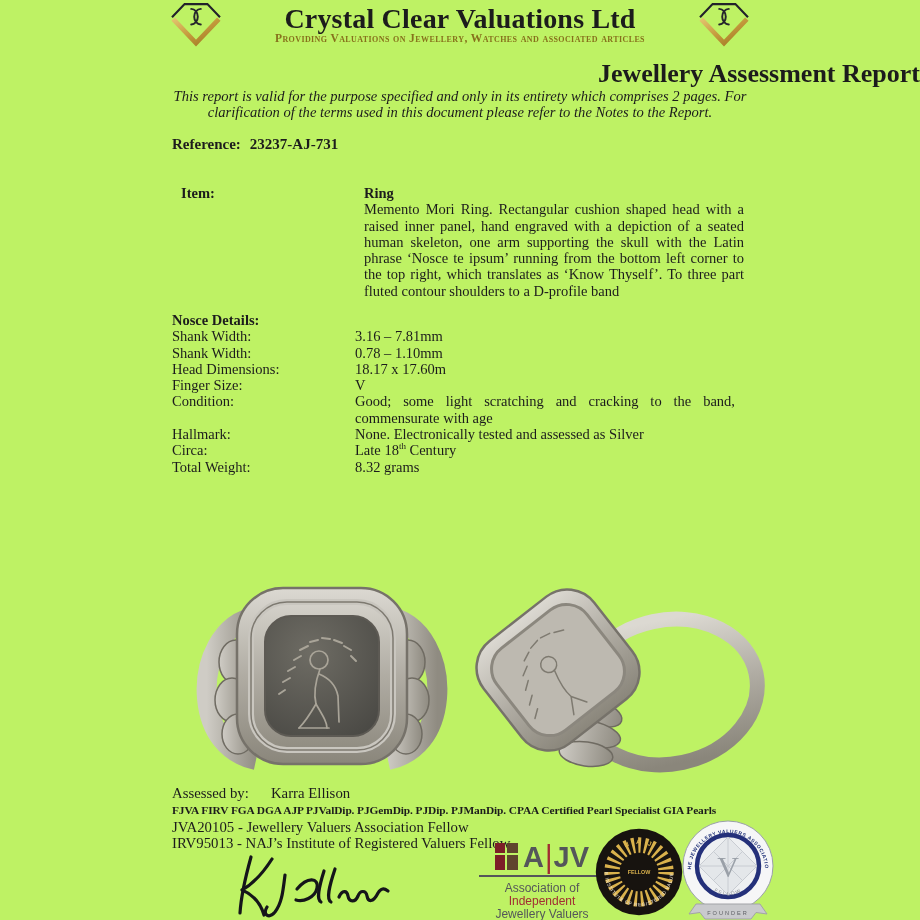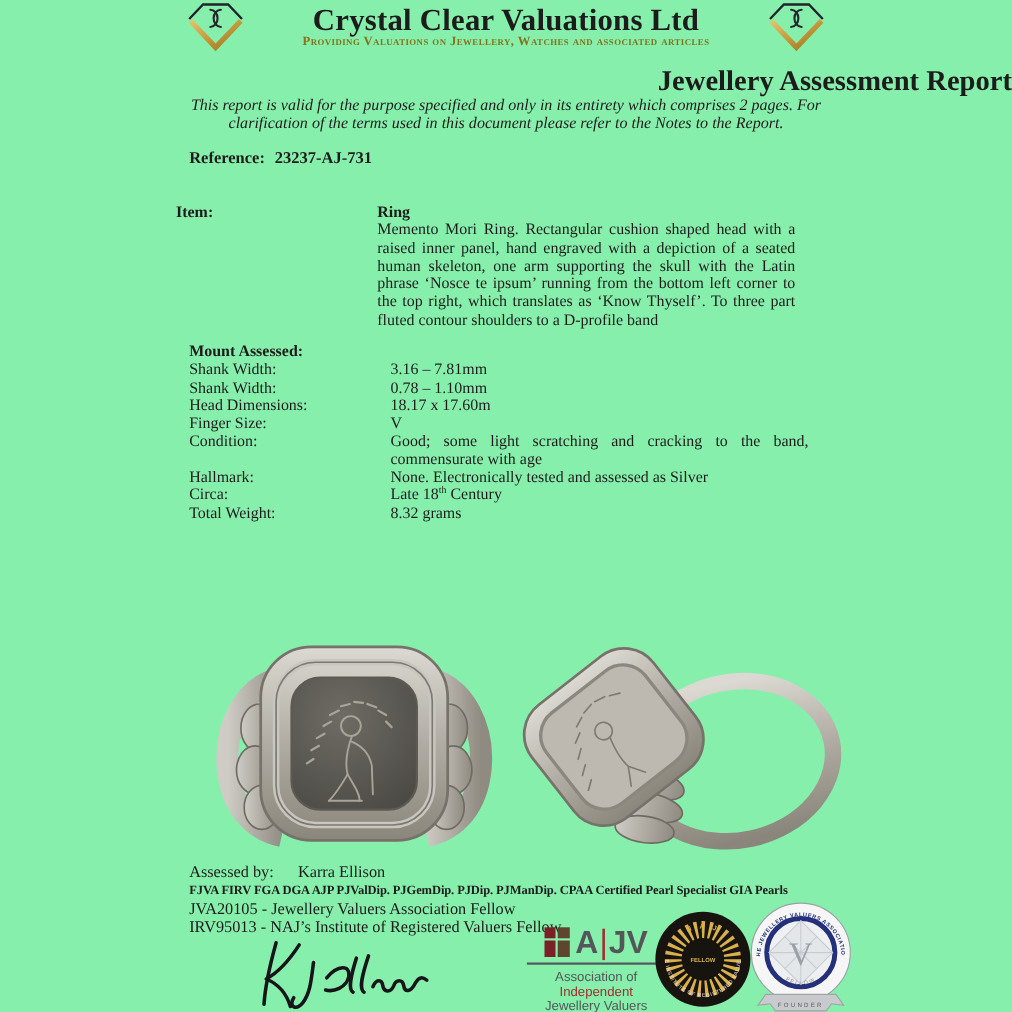"Crystal Clear Valuations Ltd" .page { background: #86efac -> #bef264 }
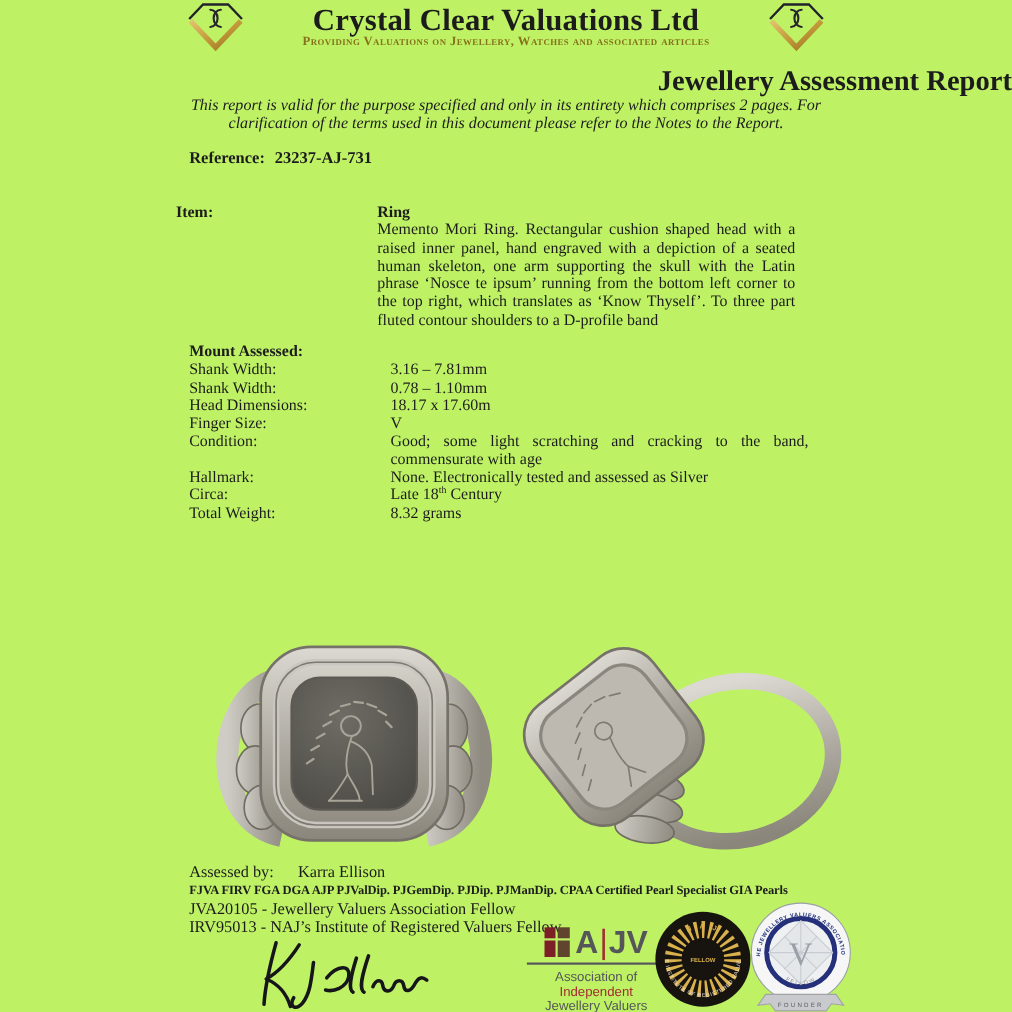"Item:" .item-row { left: 160px -> 181px }
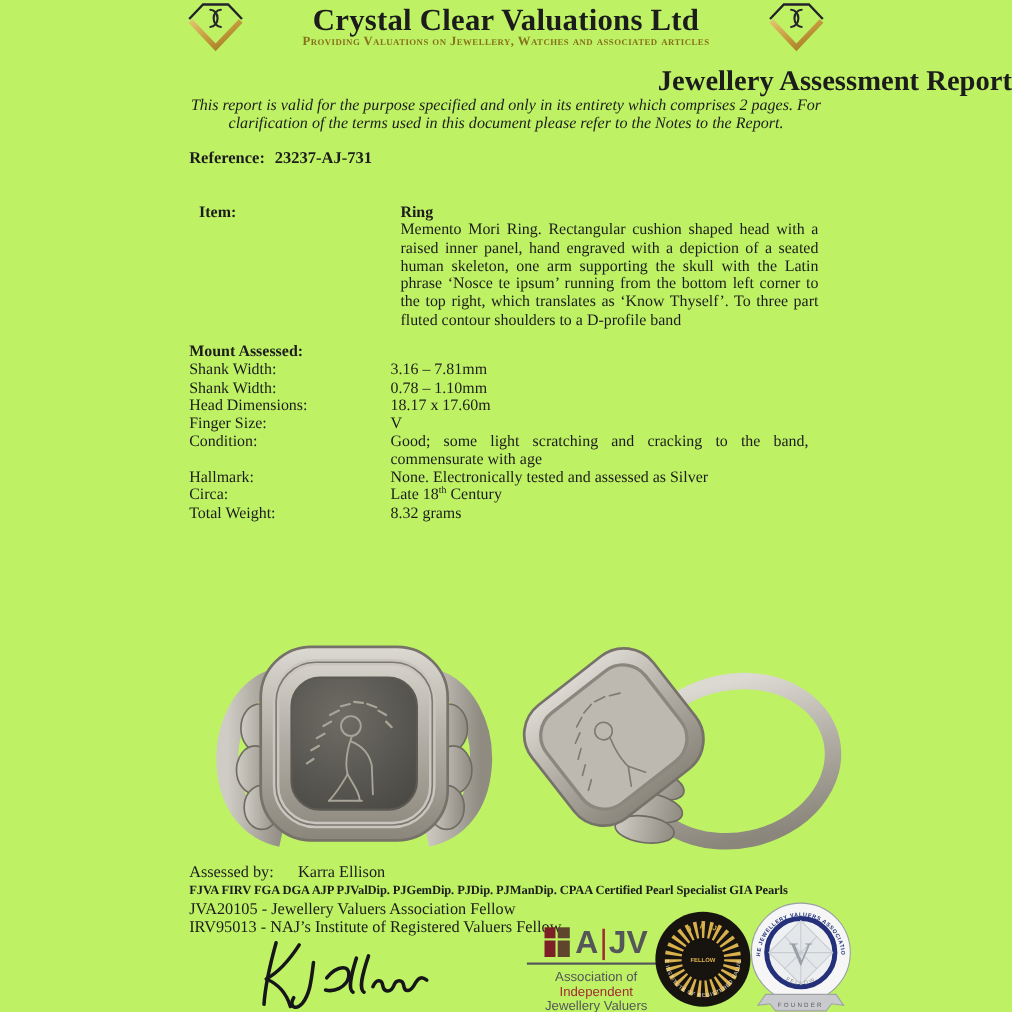"Mount Assessed:" div.mount-heading { text: Mount Assessed -> Nosce Details }
